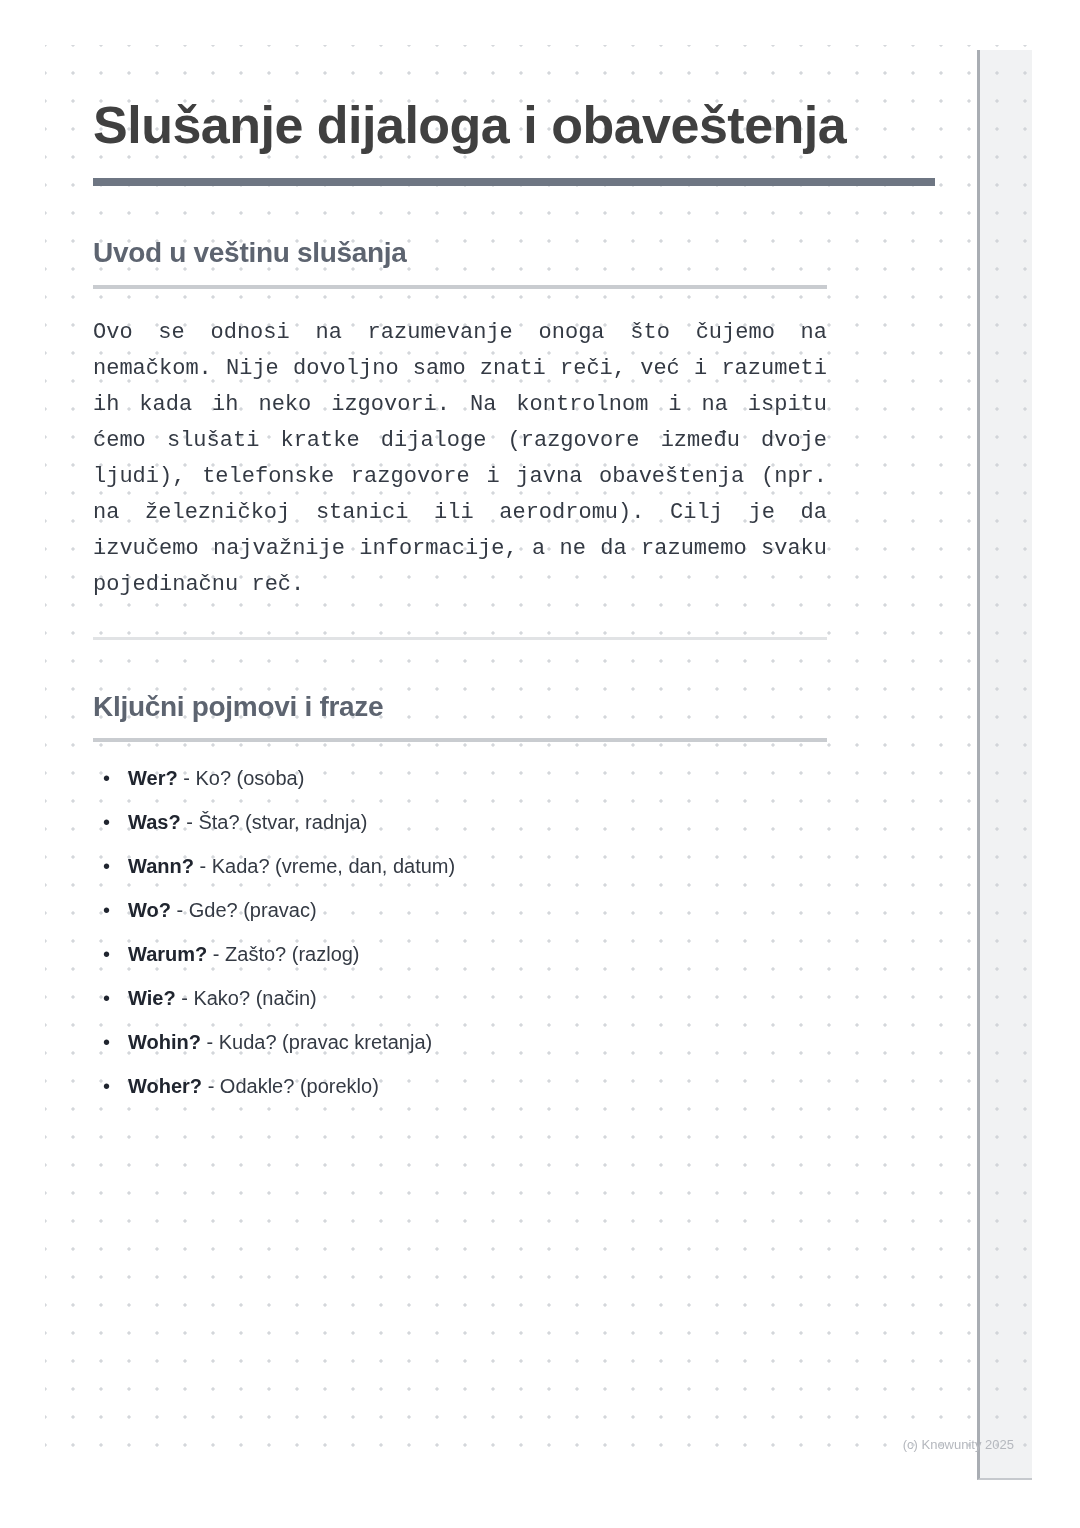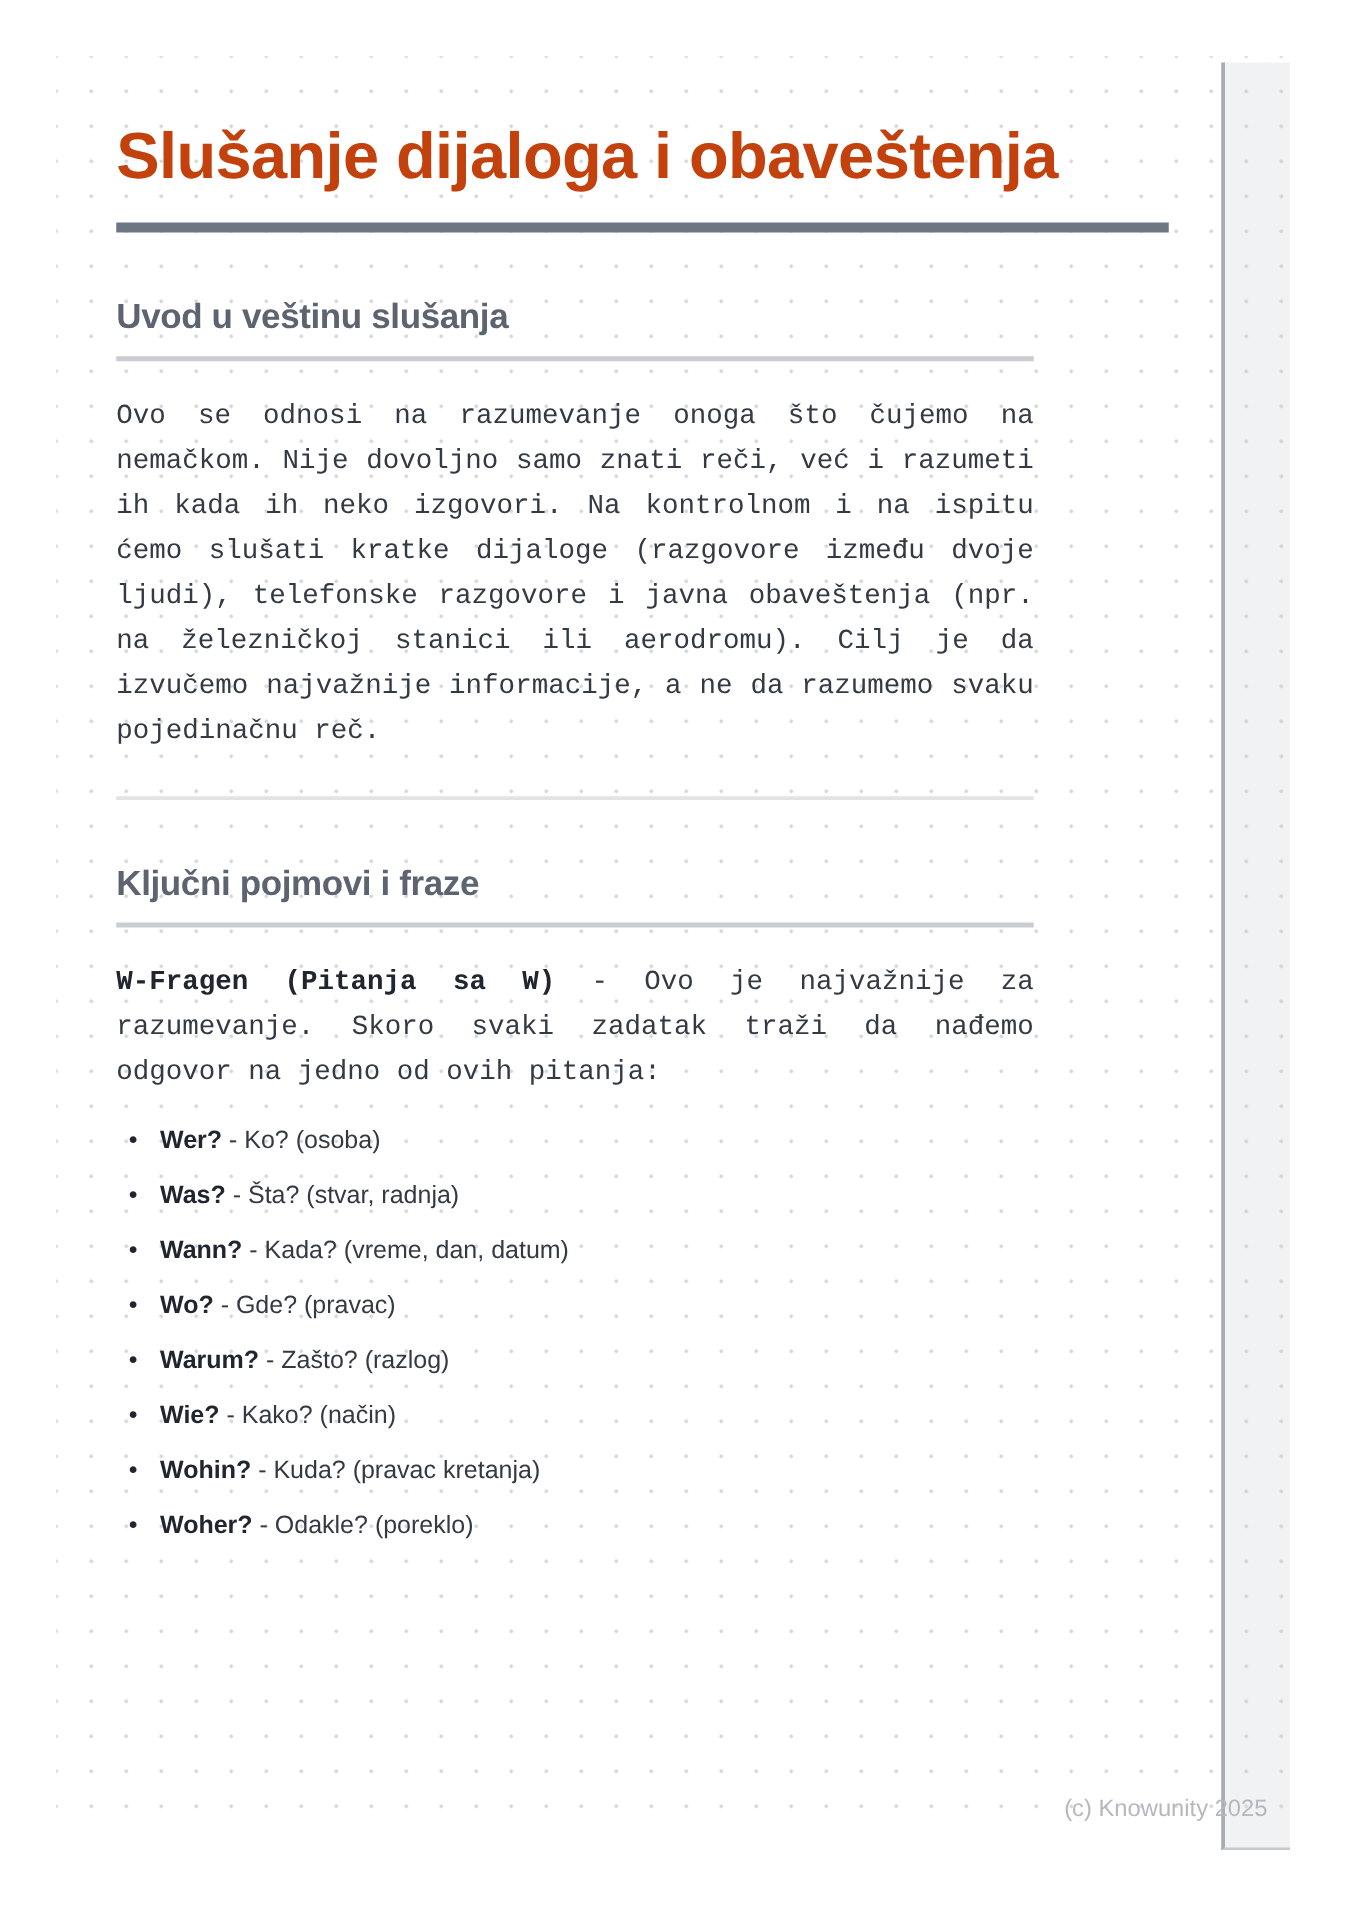"Slušanje dijaloga i obaveštenja" h1.doc-title { color: #c2410c -> #404040 }
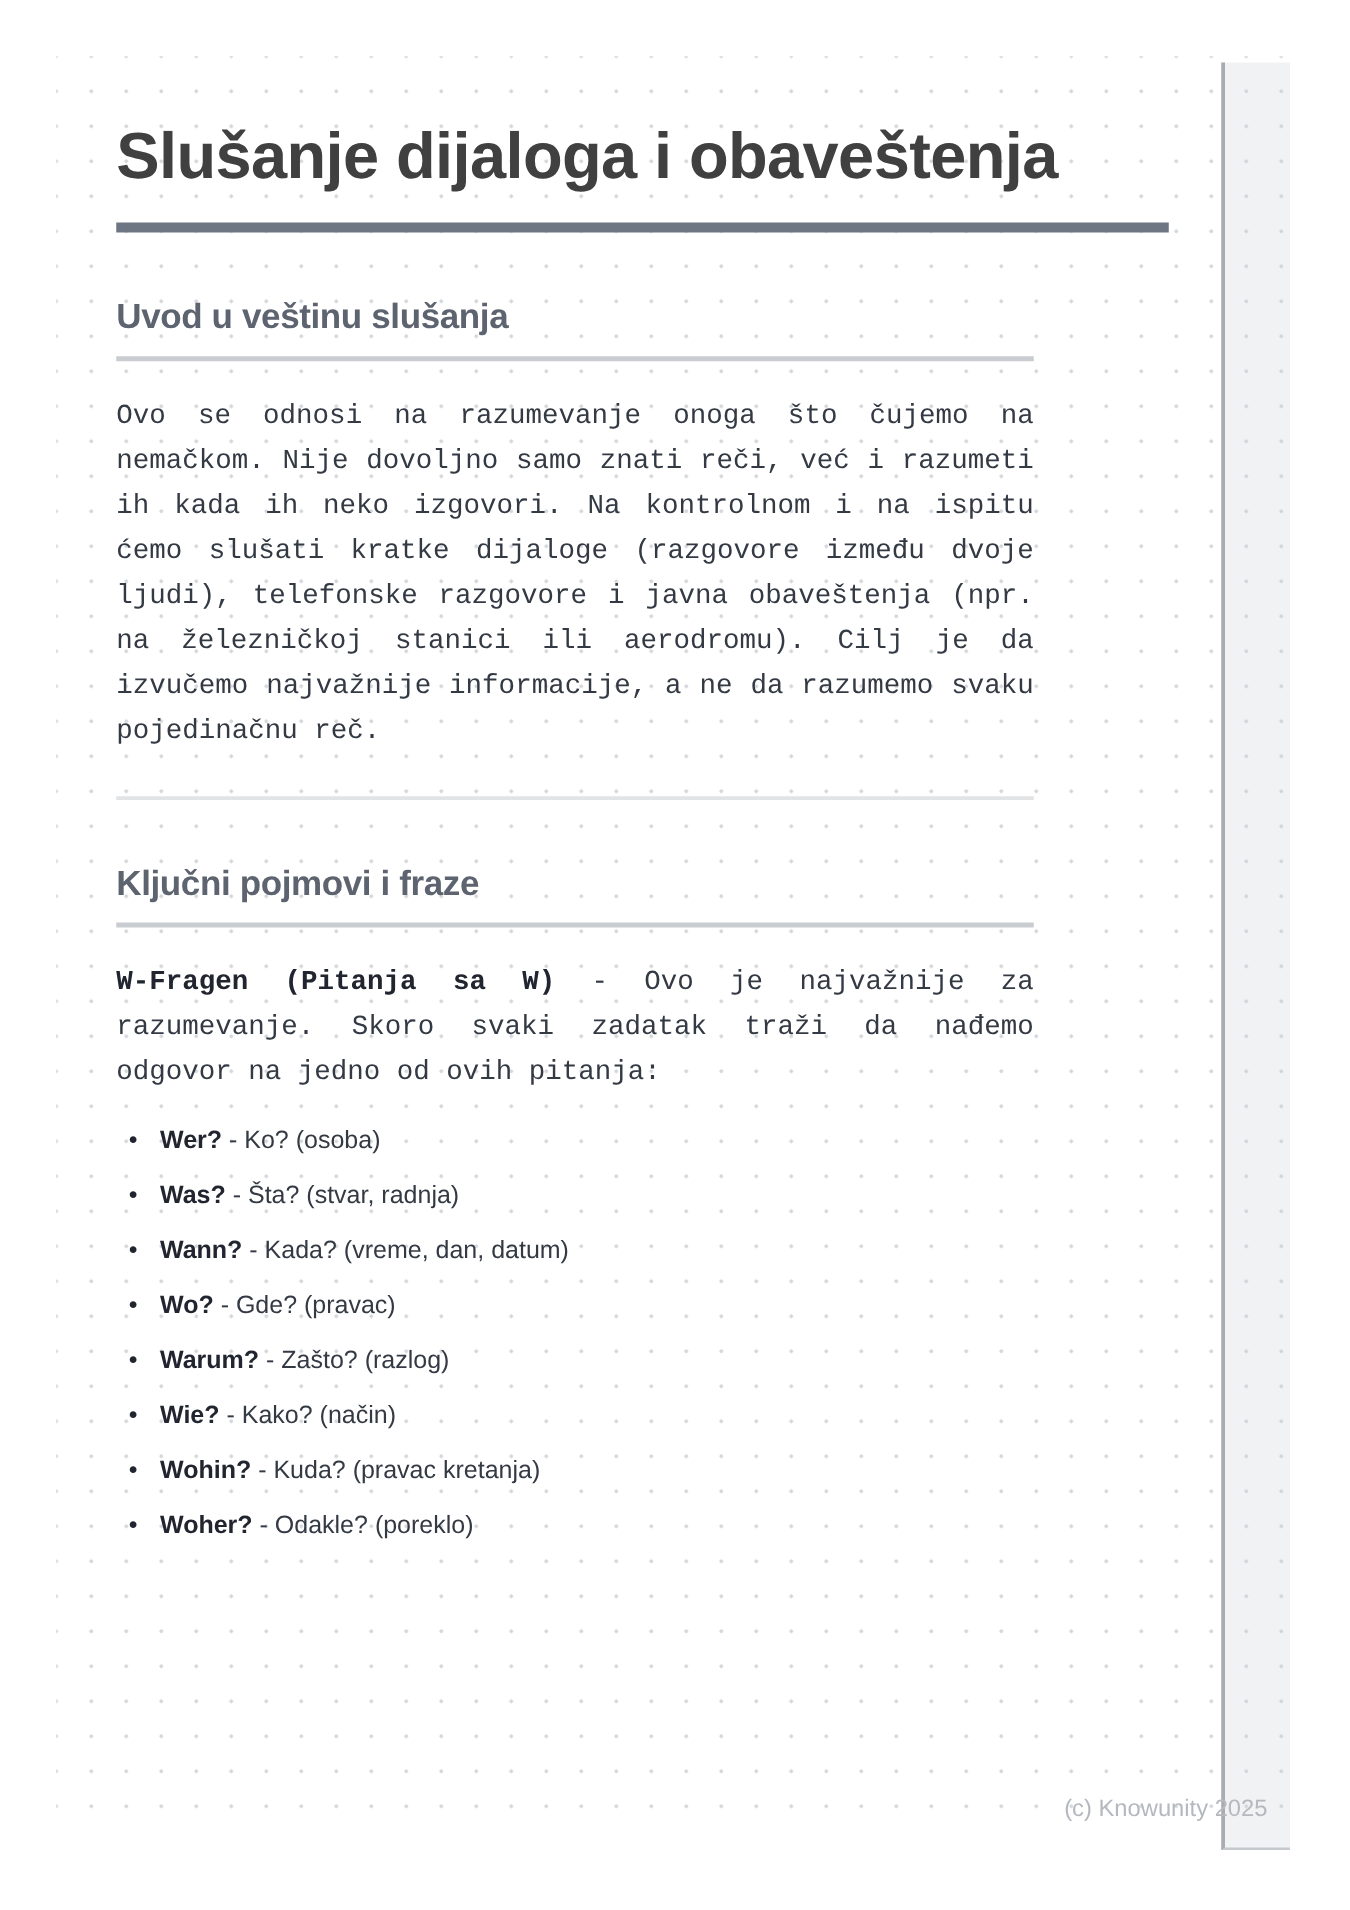"W-Fragen (Pitanja sa W) -" p.body-par { html: <p><b>W-Fragen (Pitanja sa W)</b><span> - Ovo je najvažnije za razumevanje. Skoro svaki zadatak traži da nađemo odgovor na jedno od ovih pitanja:</span></p> -> none }
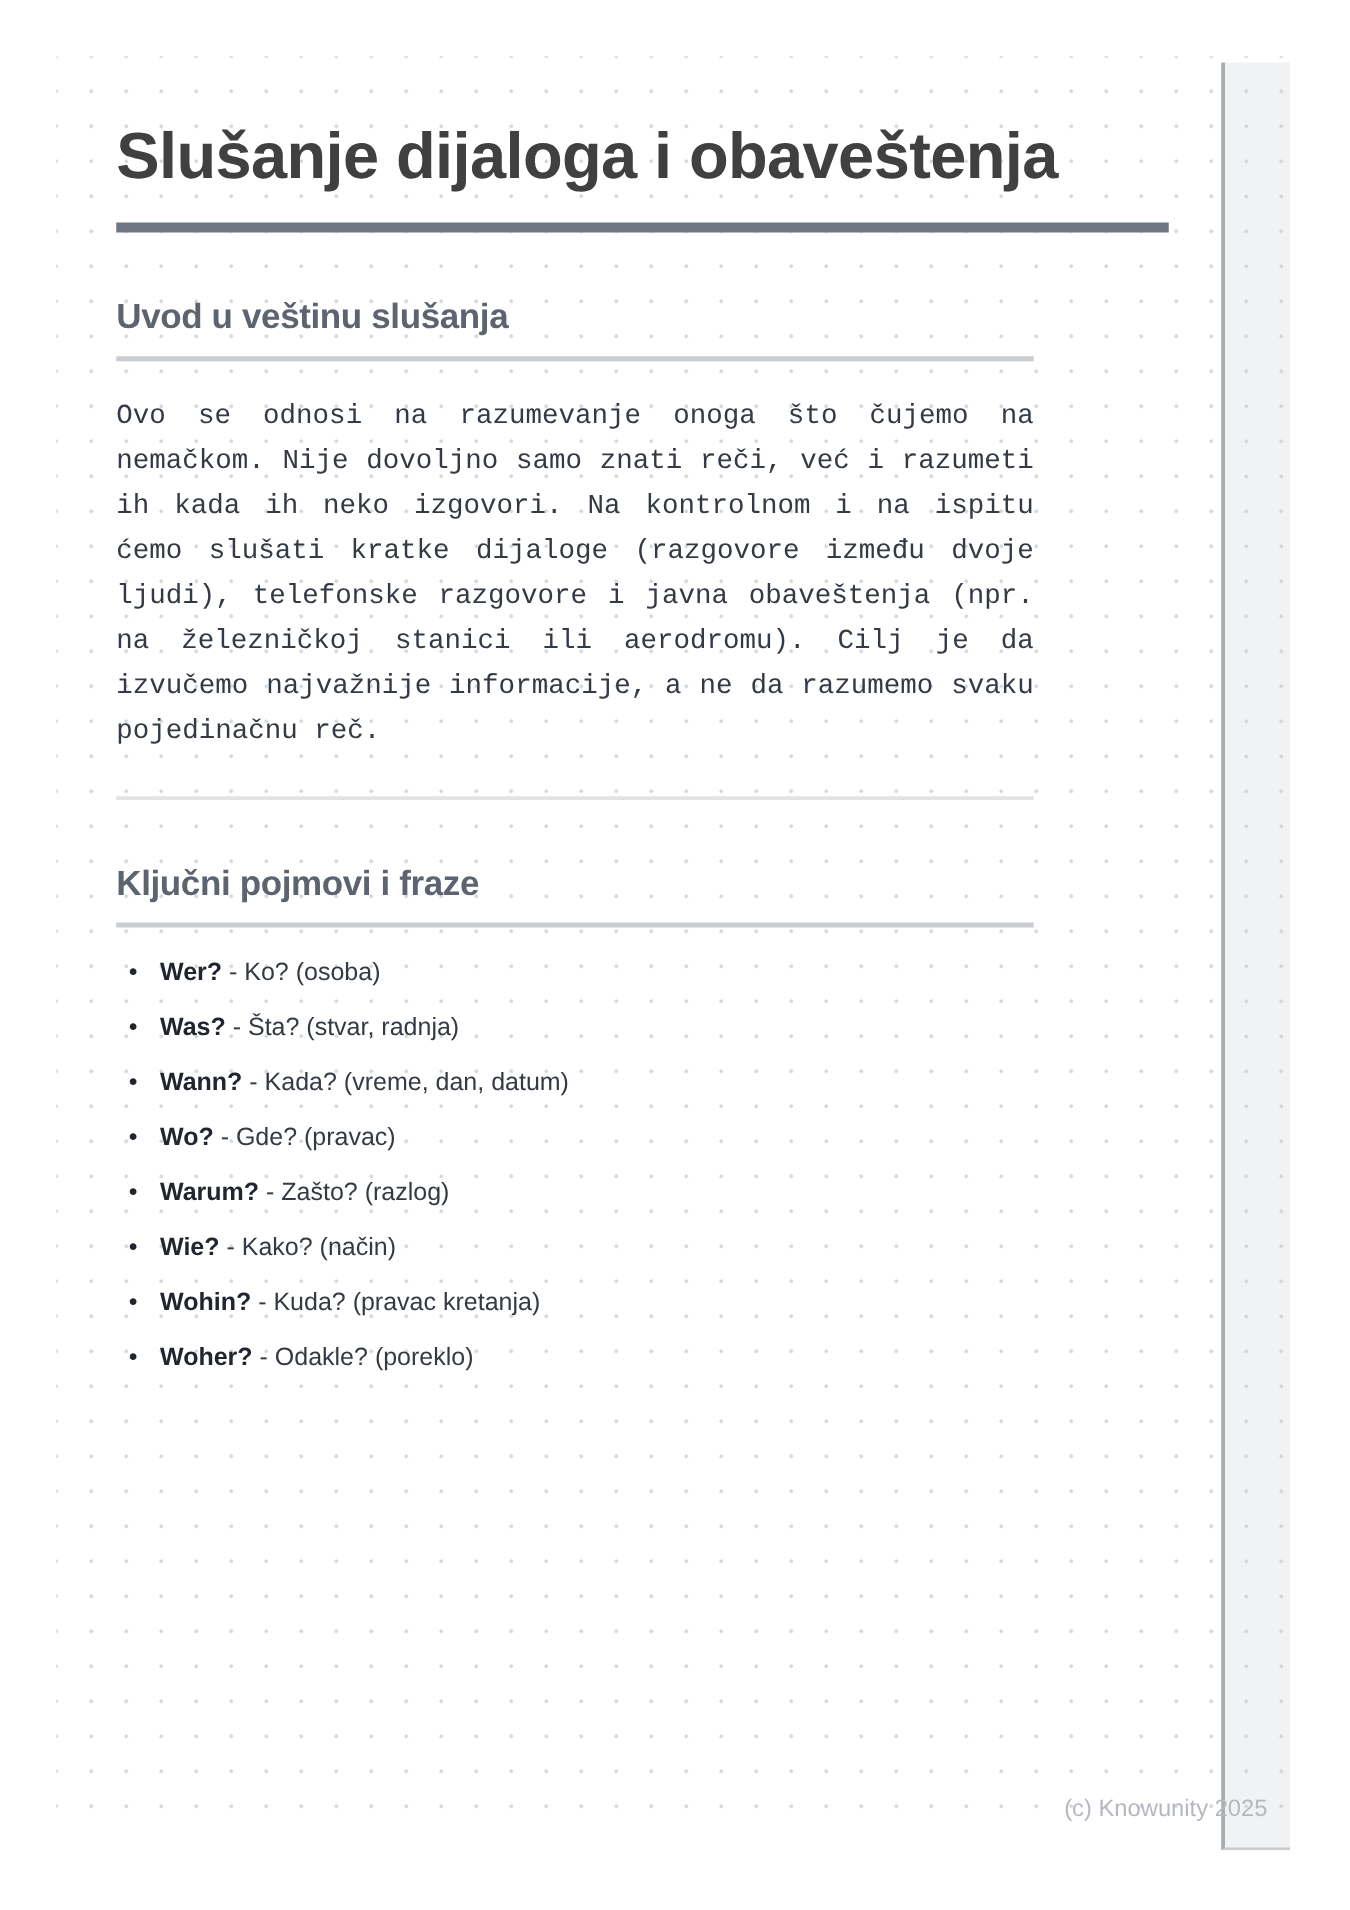"(c) Knowunity 2025" .doc-footer { font-size: 19px -> 13px }
